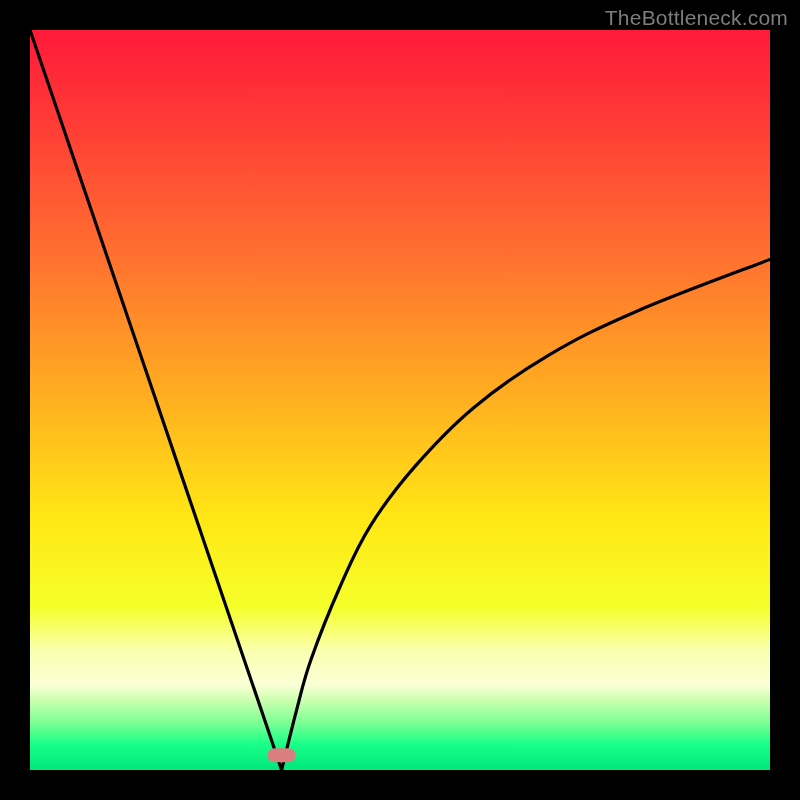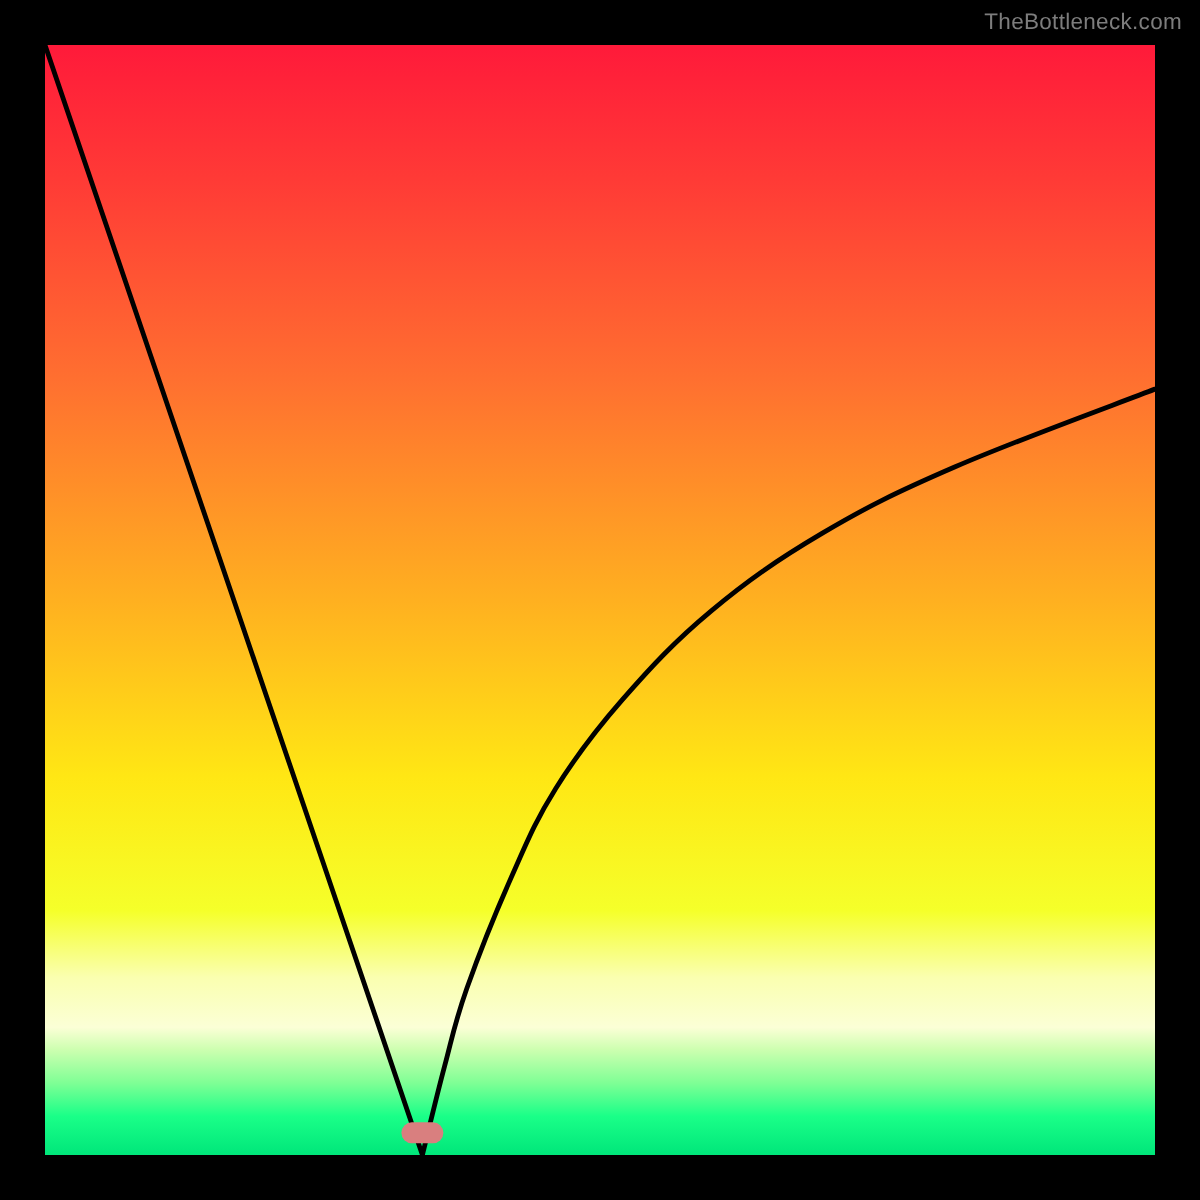"TheBottleneck.com" .watermark { font-size: 15px -> 21px }
